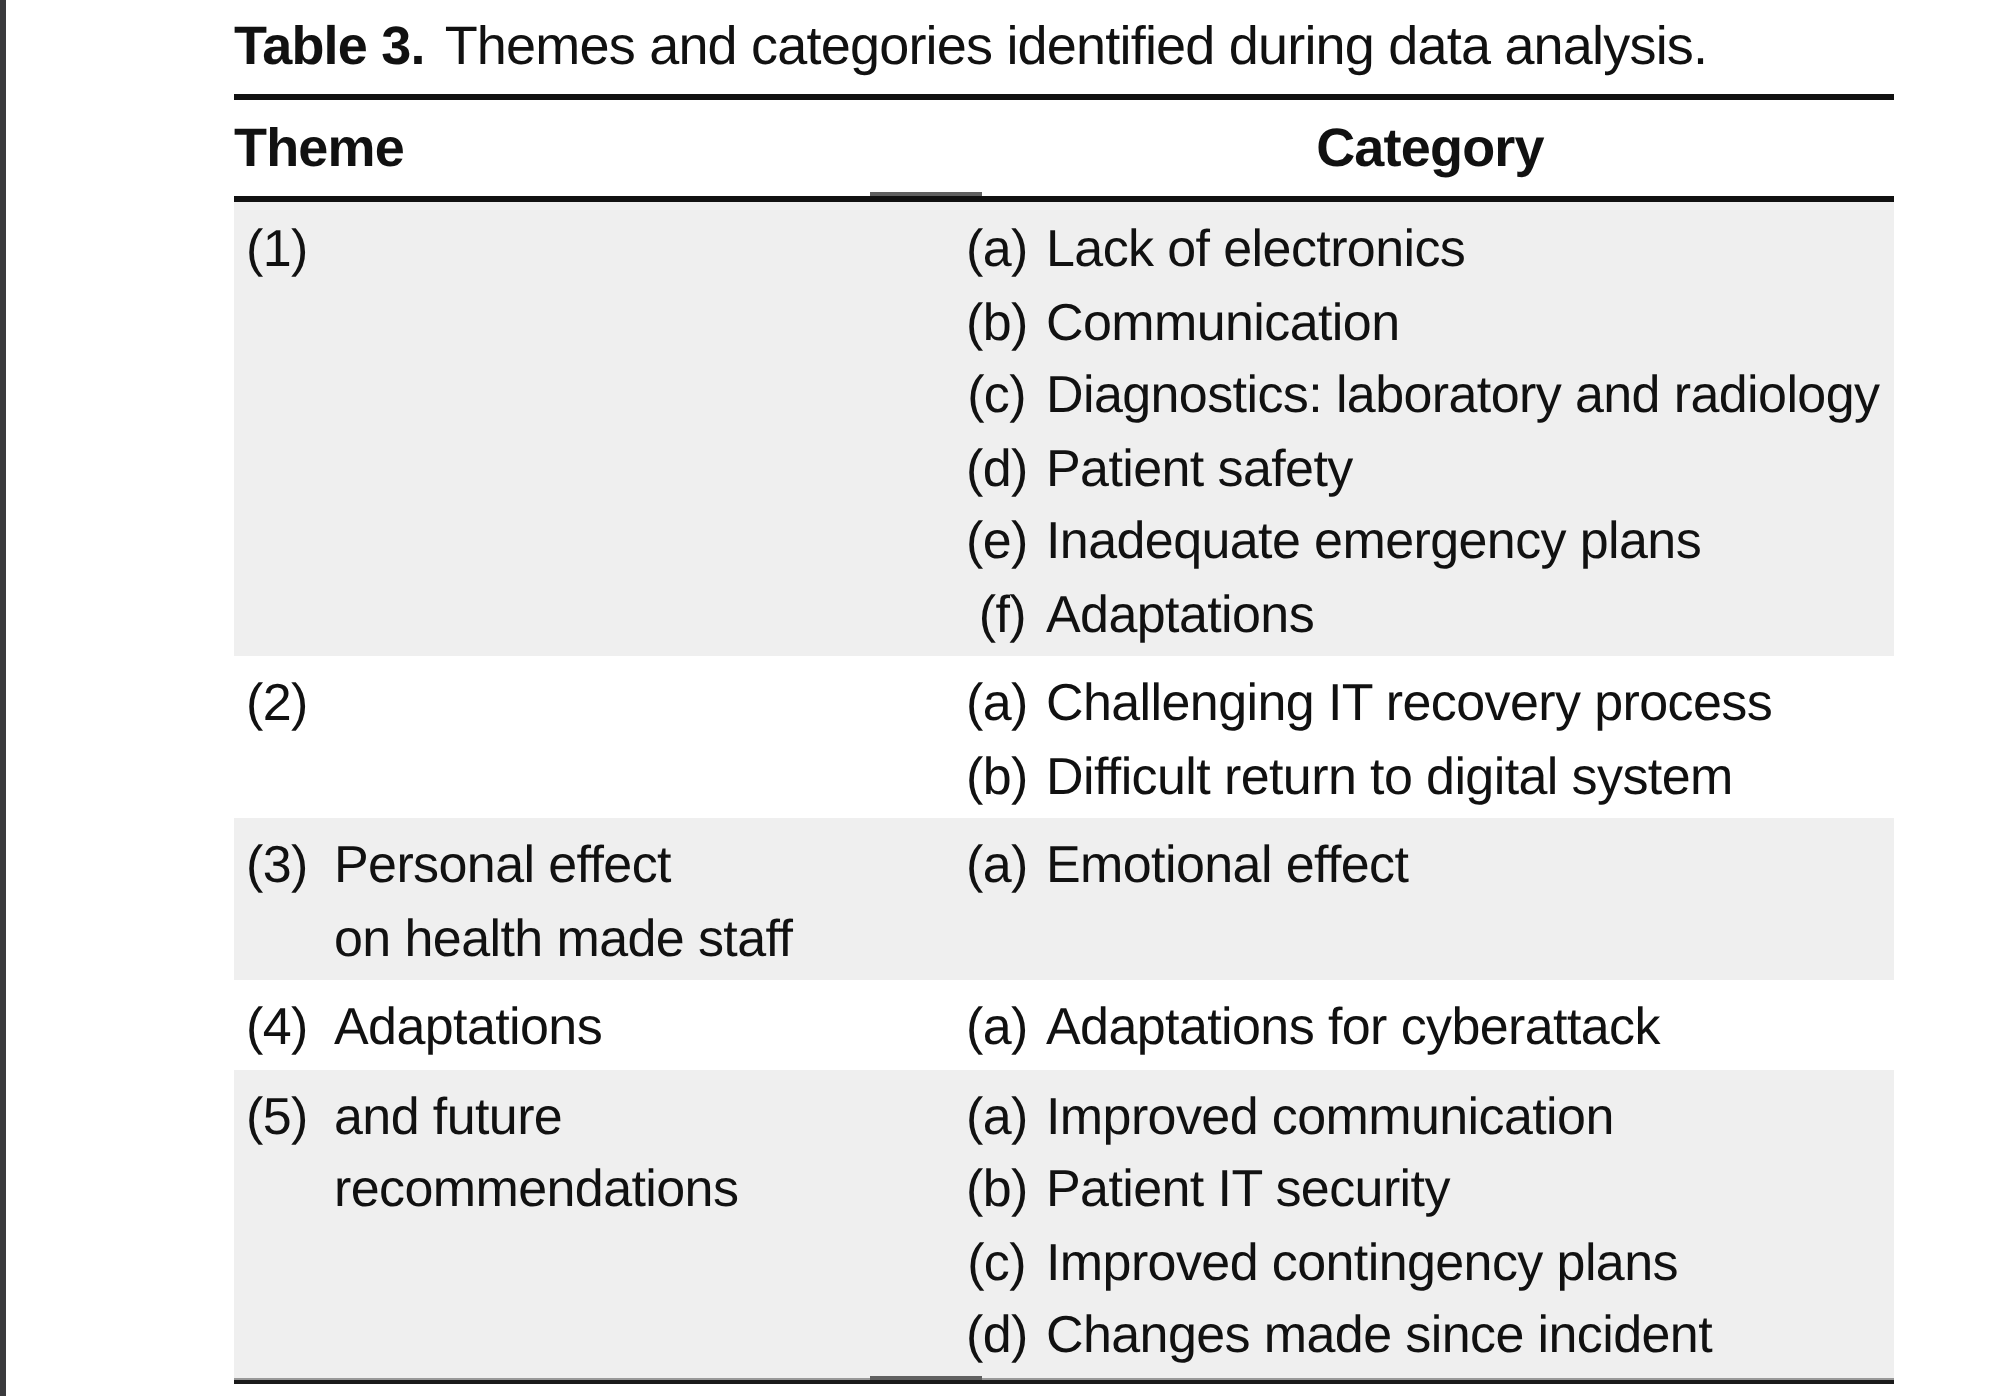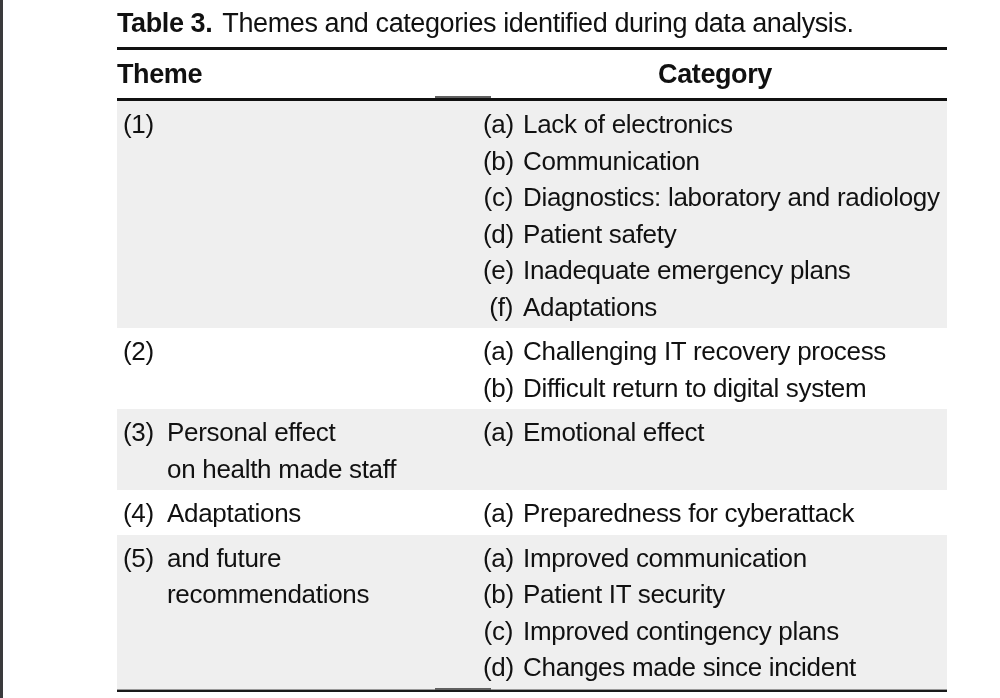"Preparedness for cyberattack" span.cat-text { text: Preparedness -> Adaptations }
